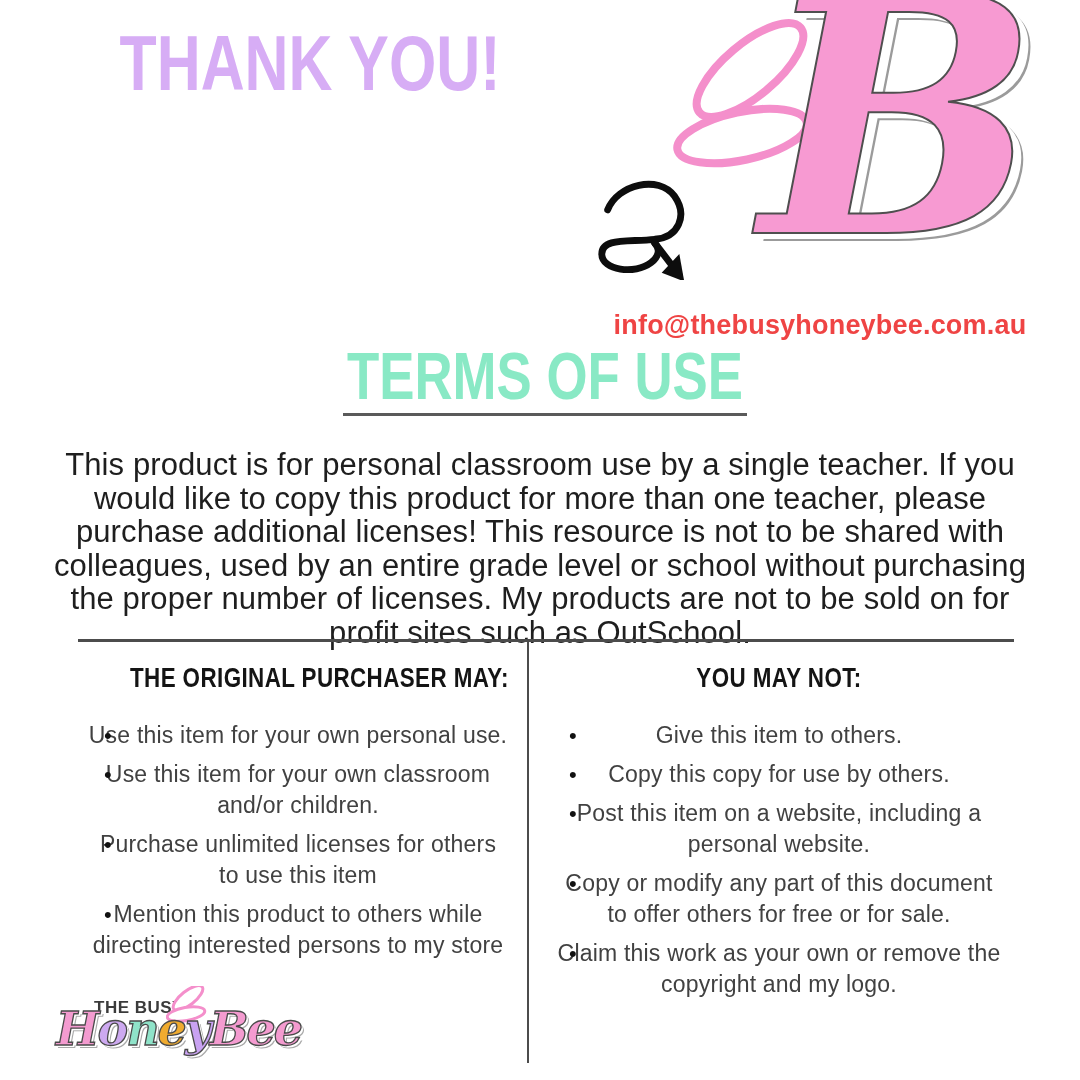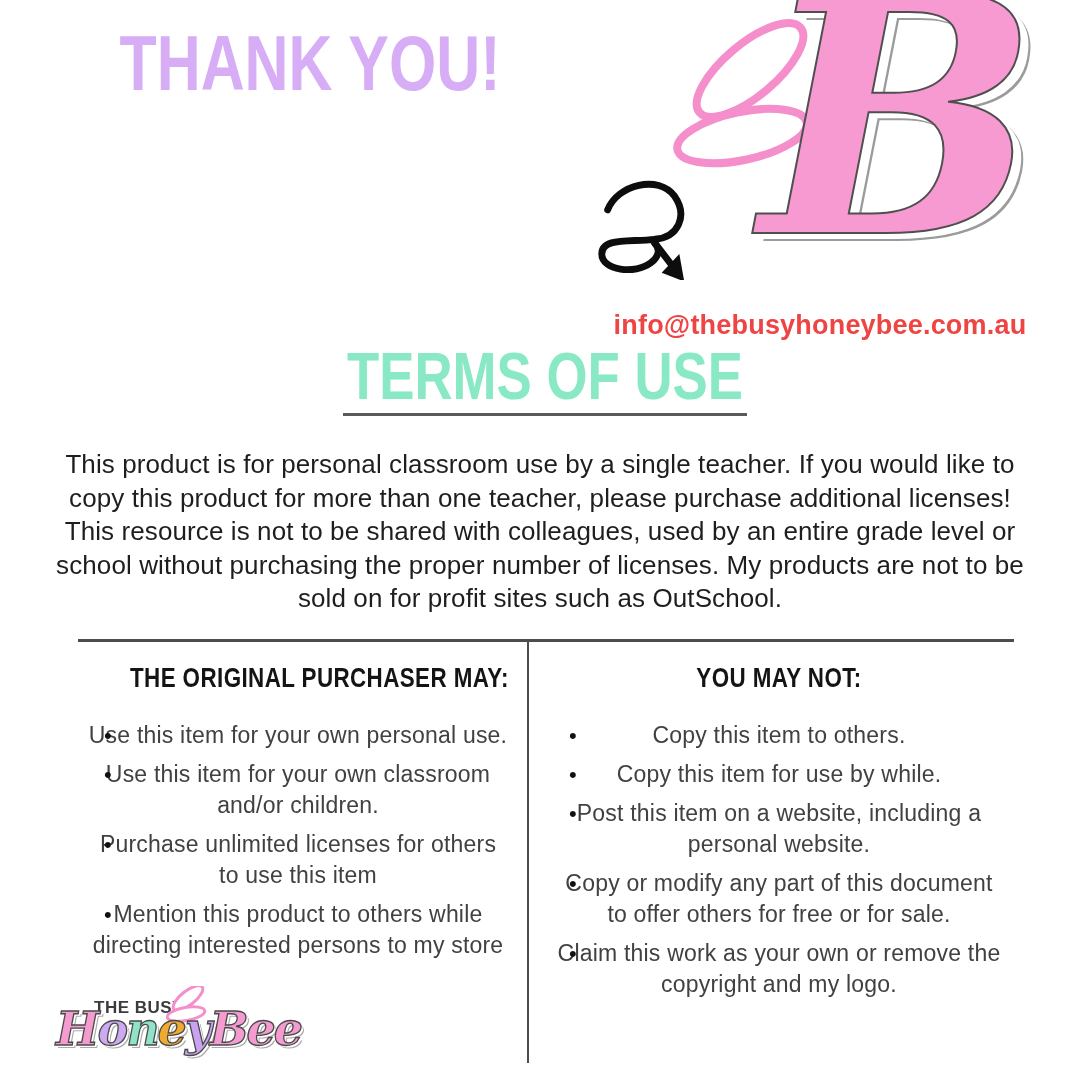"This product is for personal" .terms-para { font-size: 26px -> 31px }
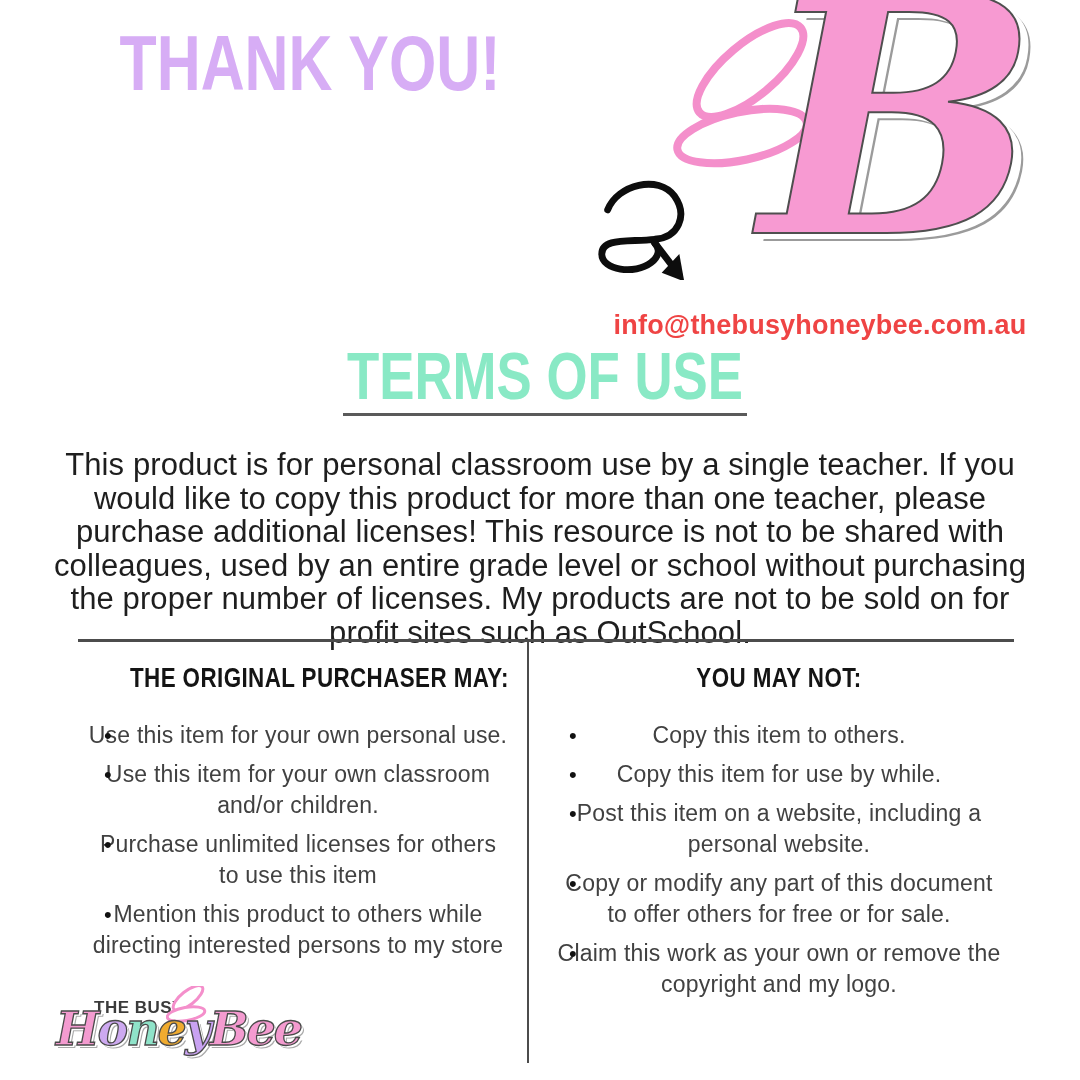"Copy this item to others." span.li-text { text: Copy -> Give }
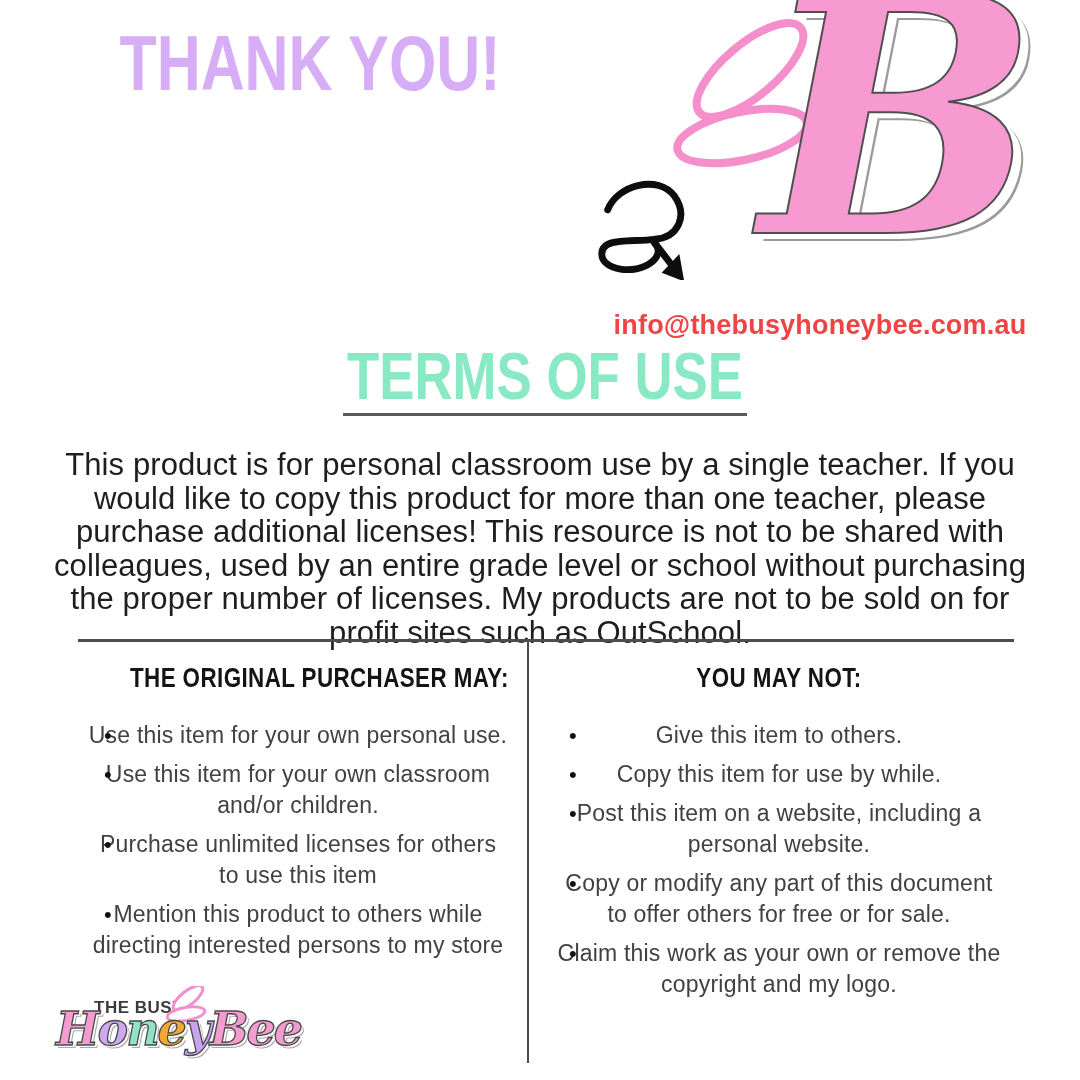"Copy this item for use" span.li-text { text: item for use by while -> copy for use by others }
